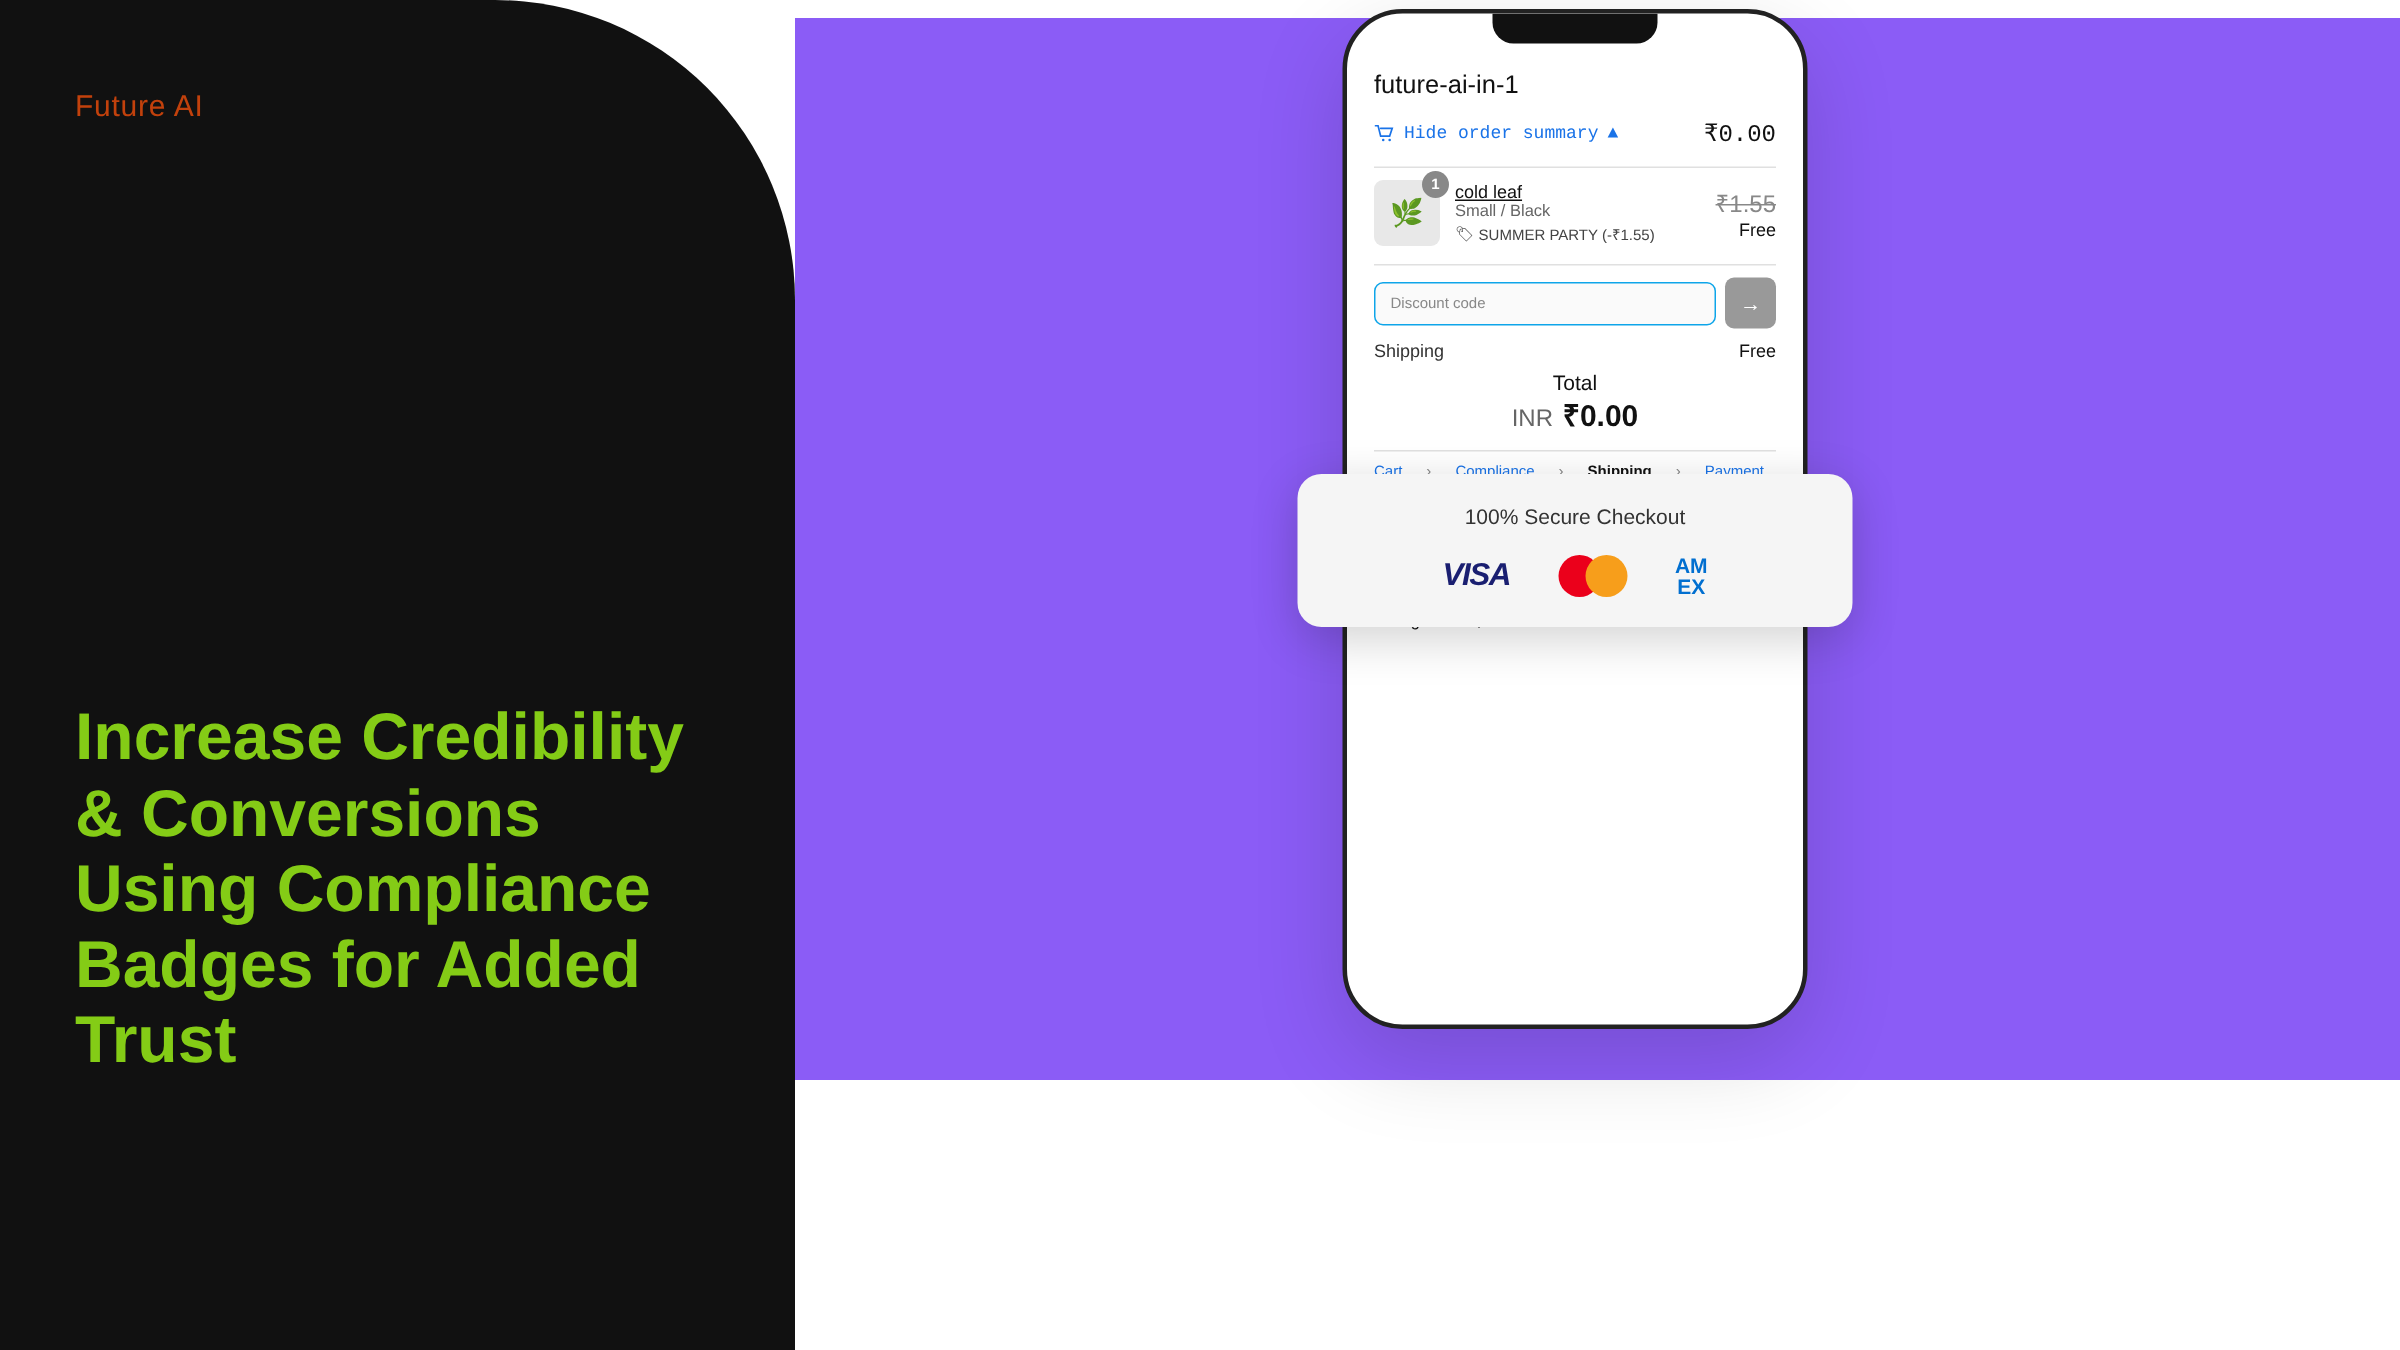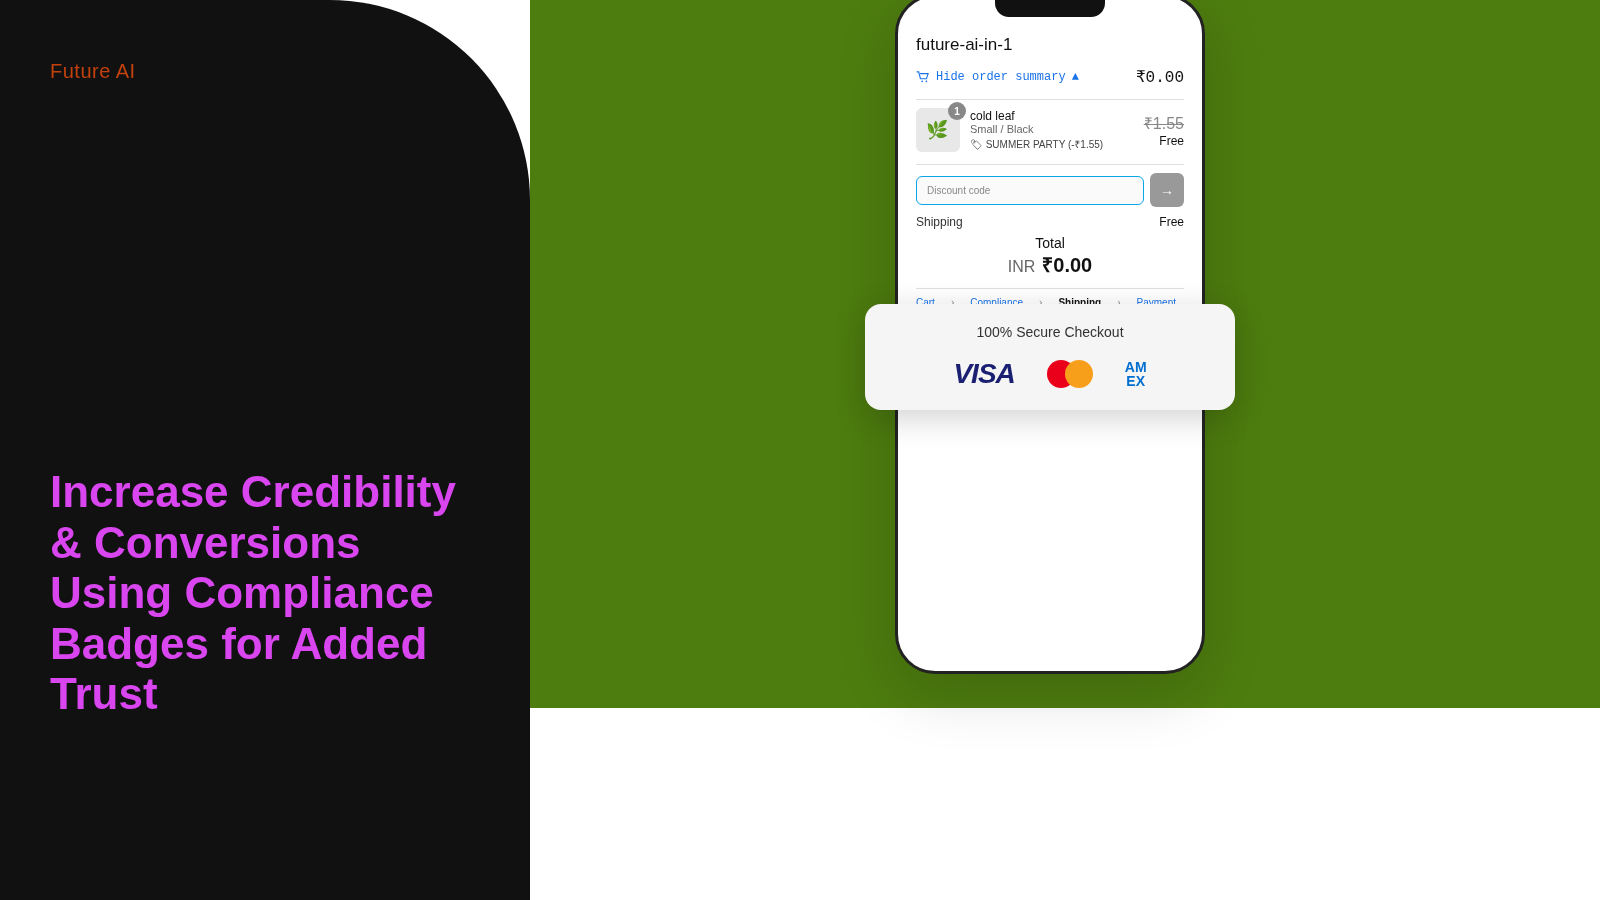"future-ai-in-1" .right-panel { background: #4d7c0f -> #8b5cf6; margin-top: none -> 12px }
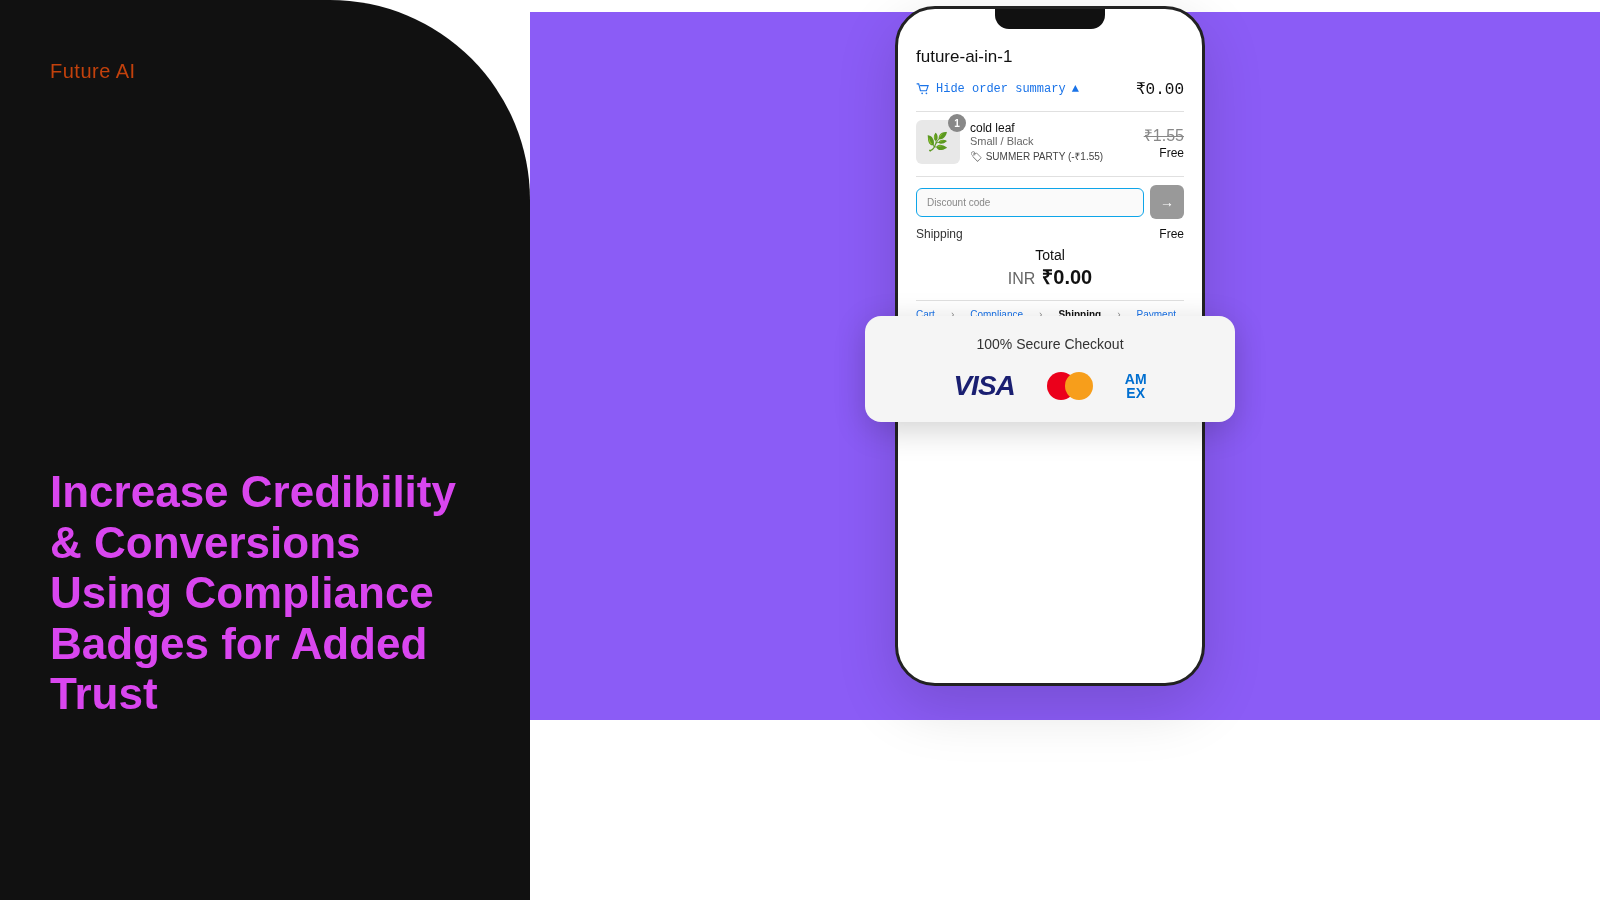"cold leaf" .item-name { text-decoration: none -> underline }
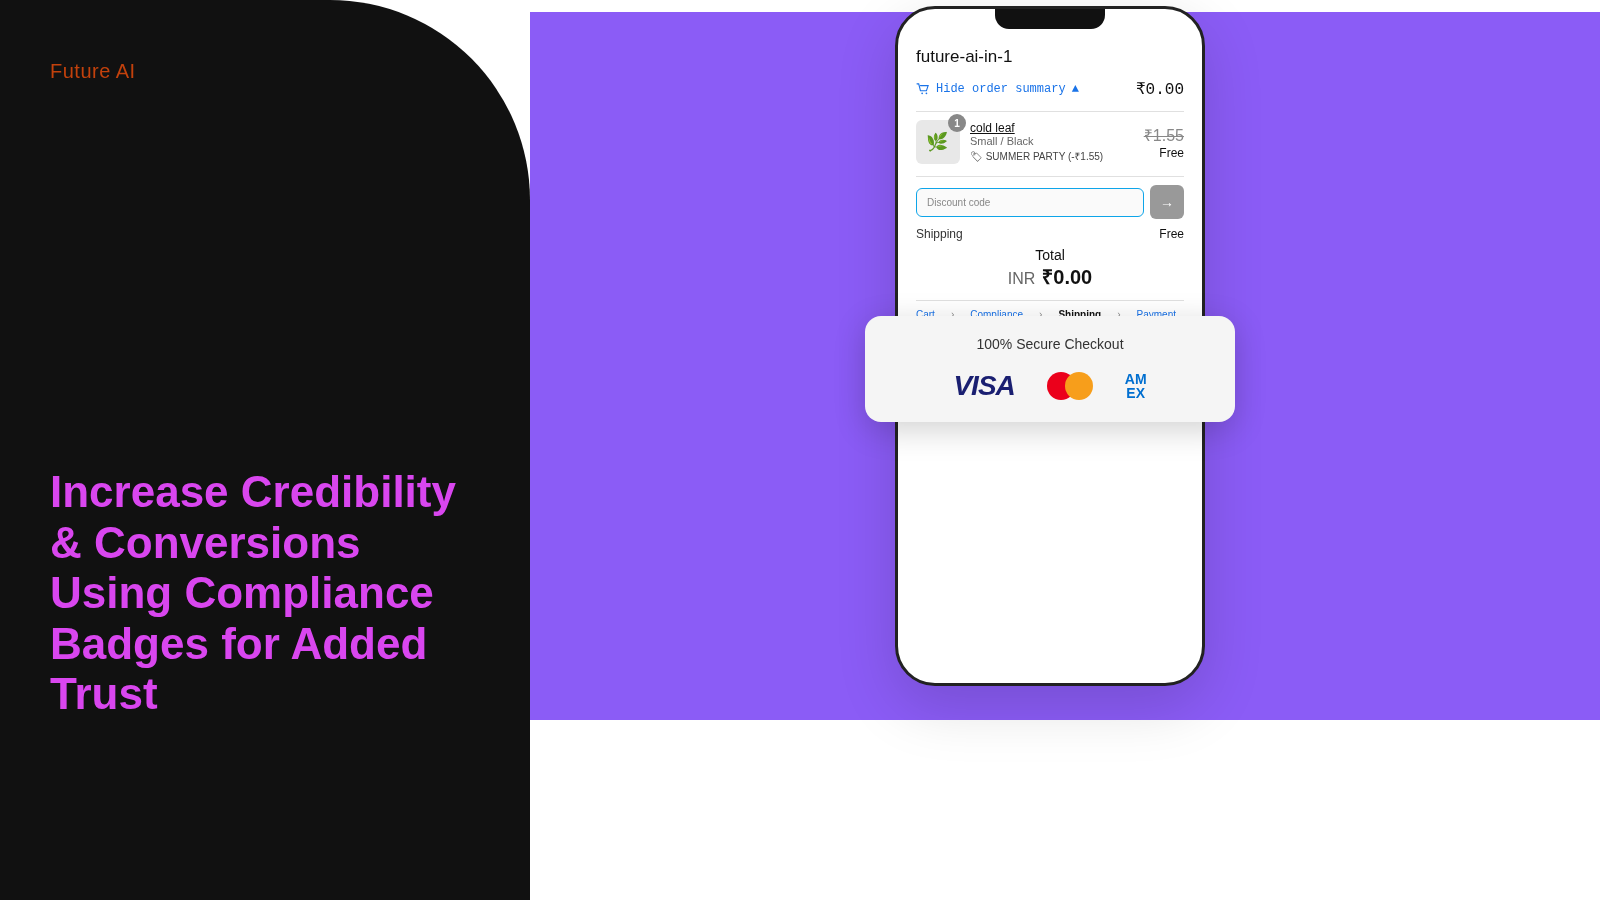"VISA" .visa-logo { font-size: 28px -> 21px }
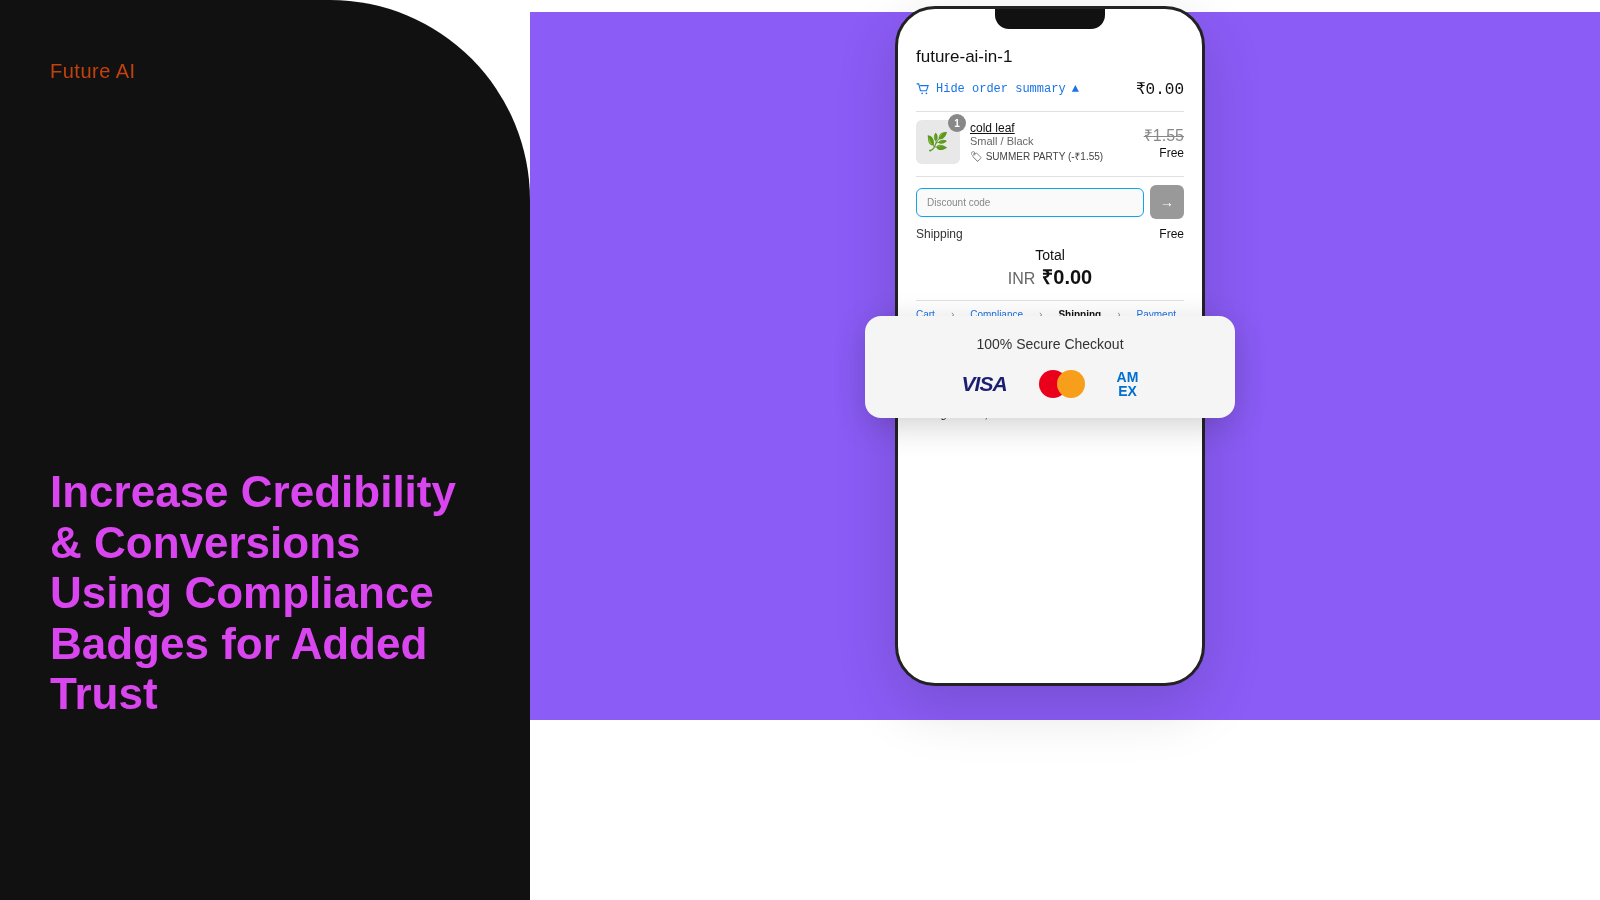"Increase Credibility & Conversions Using" .headline { color: #d946ef -> #84cc16 }
